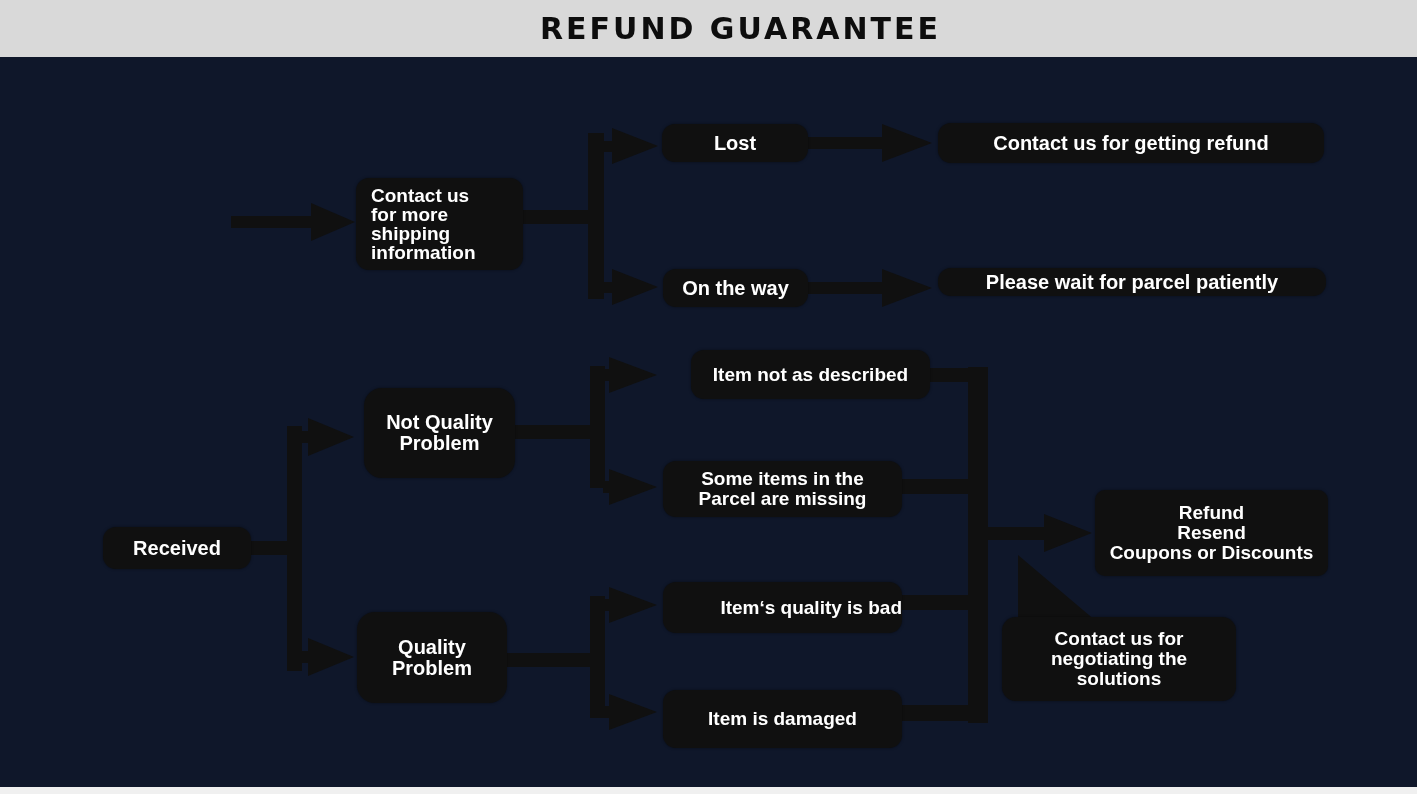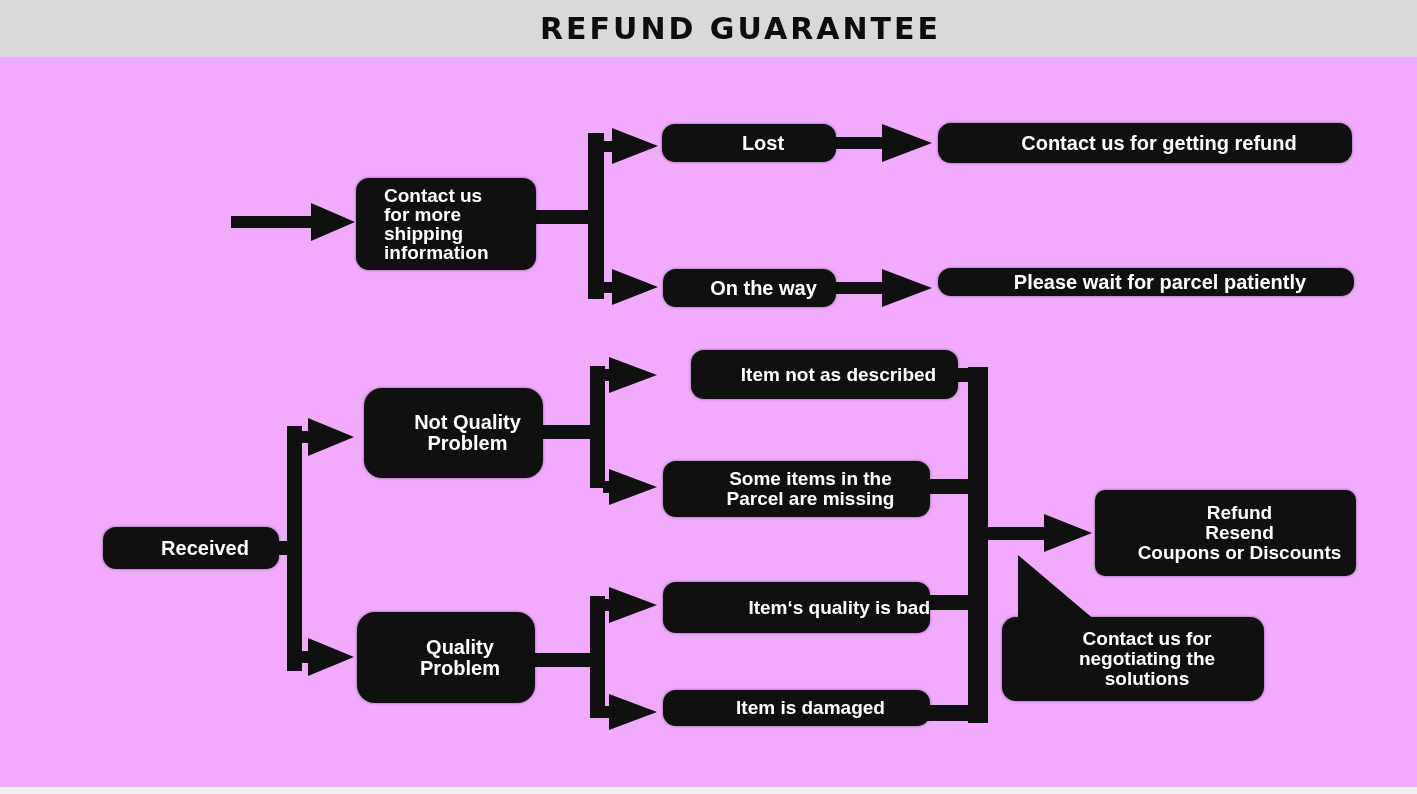"REFUND GUARANTEE" #stage { background: #f0abfc -> #0f172a }
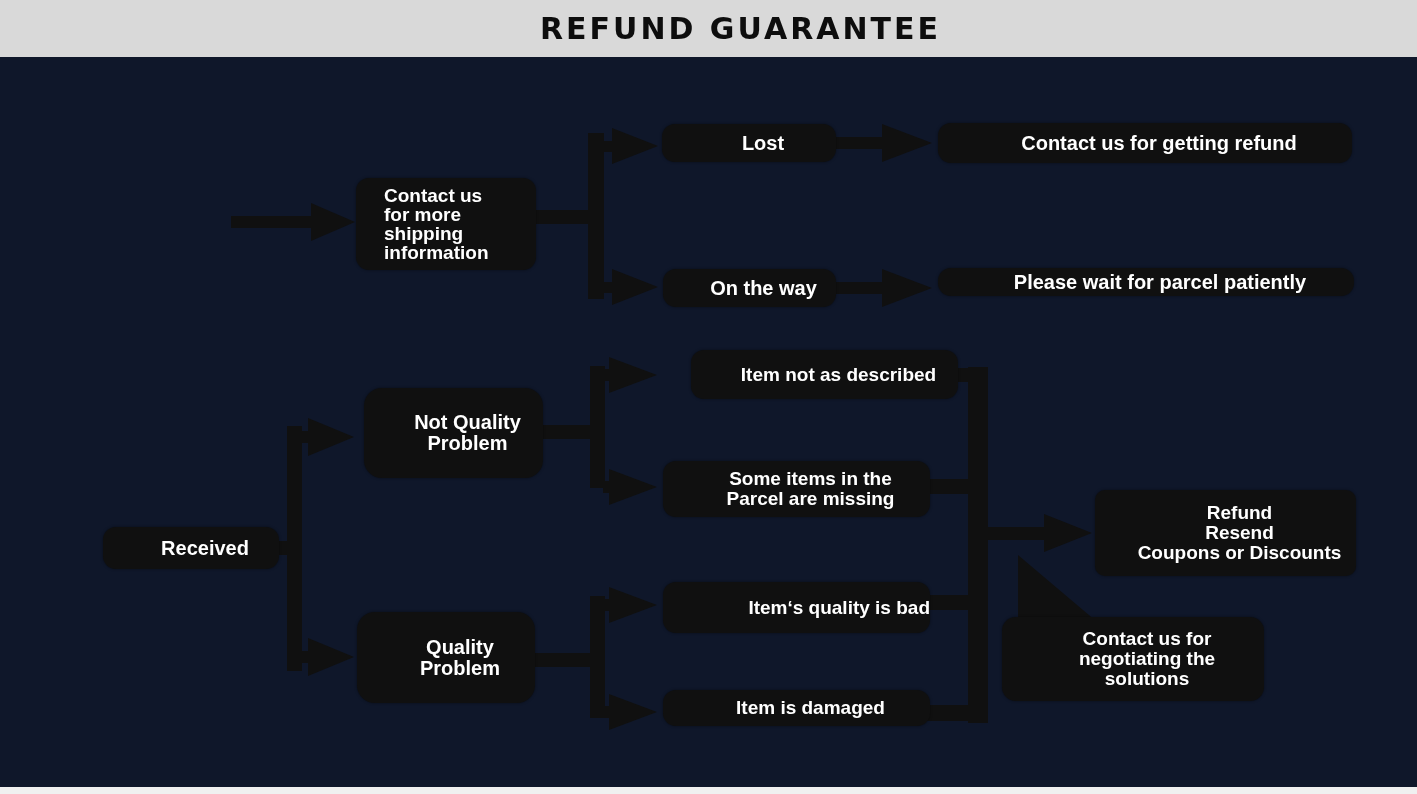"Lost" .node { padding-left: 28px -> none }
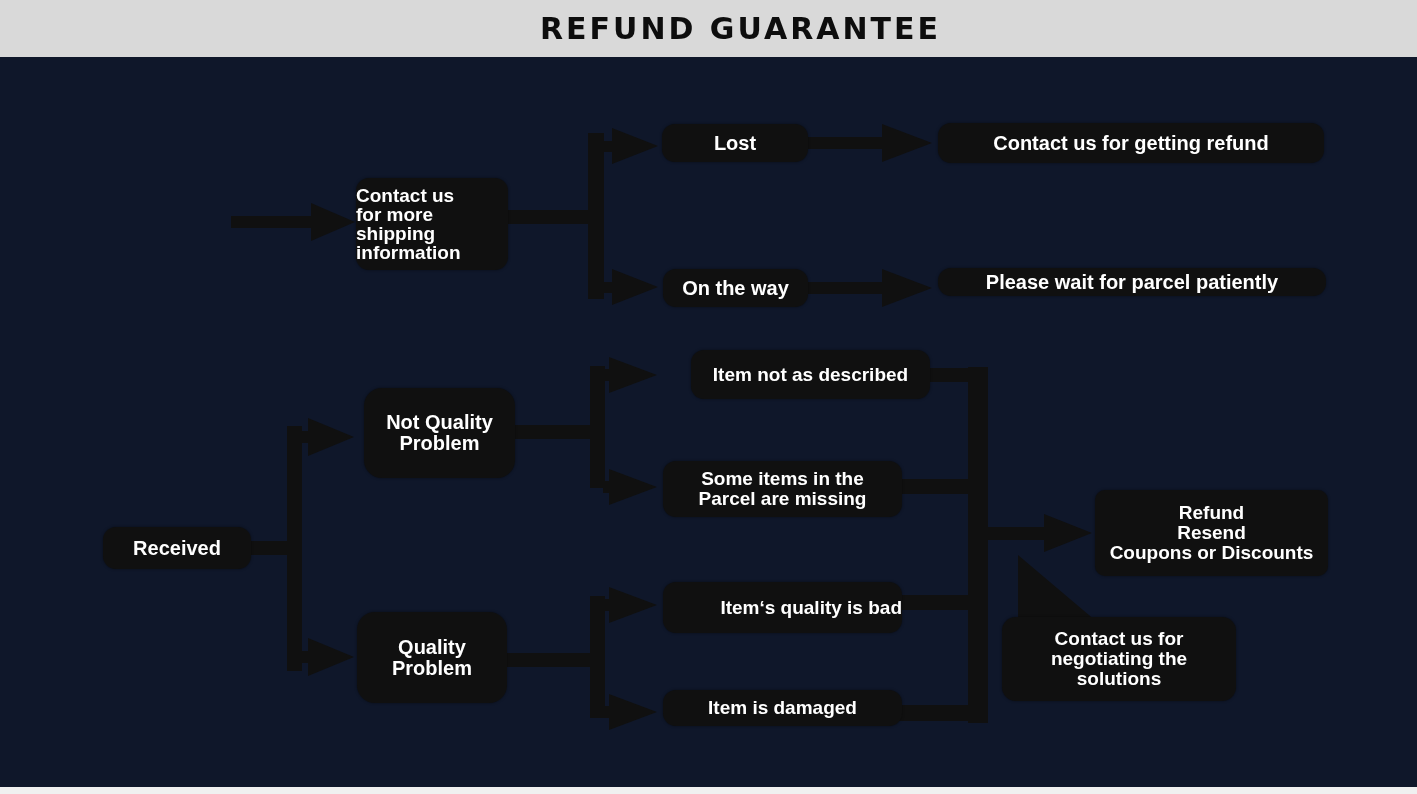"Contact us" .node.left-align { padding-left: none -> 15px }
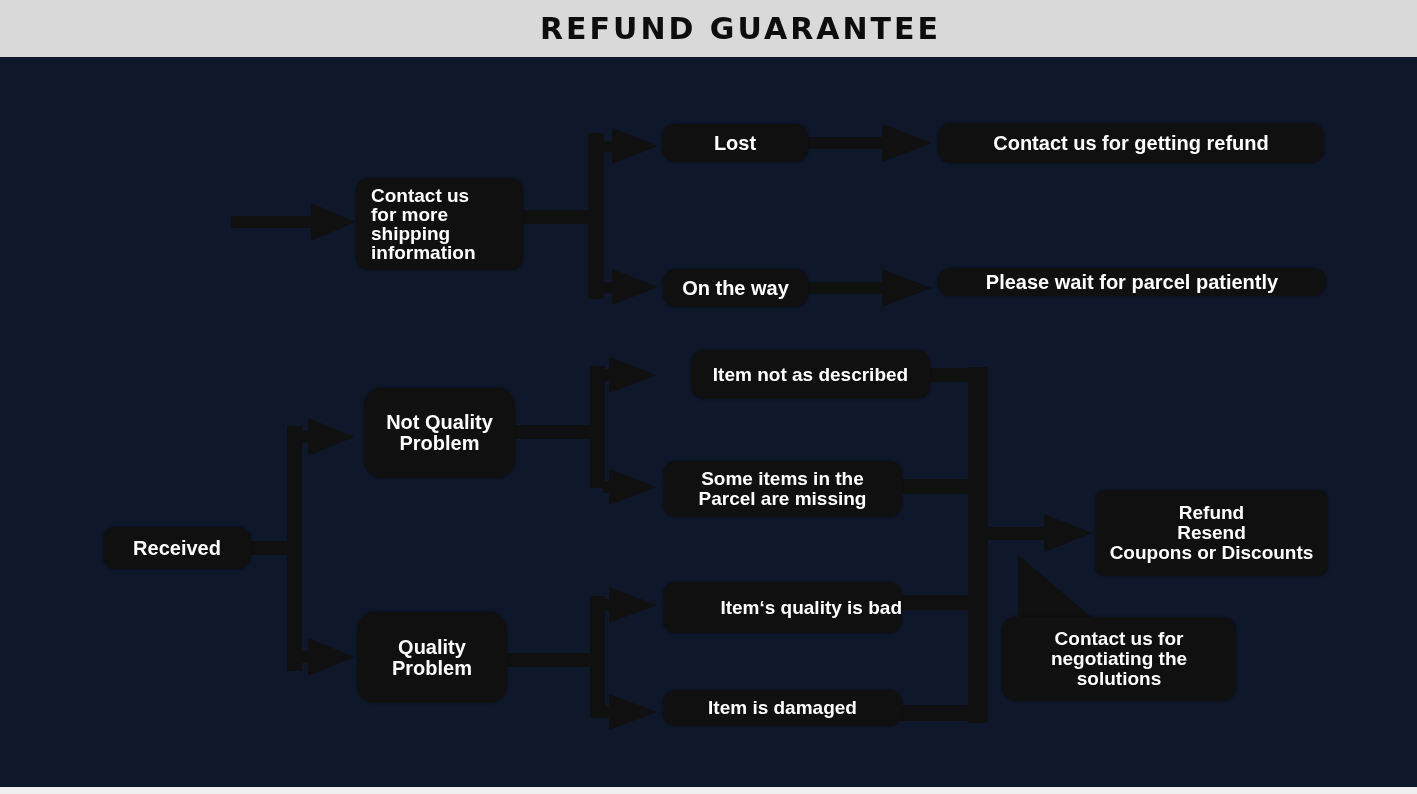"Item is damaged" div.node { height: 36px -> 58px }
